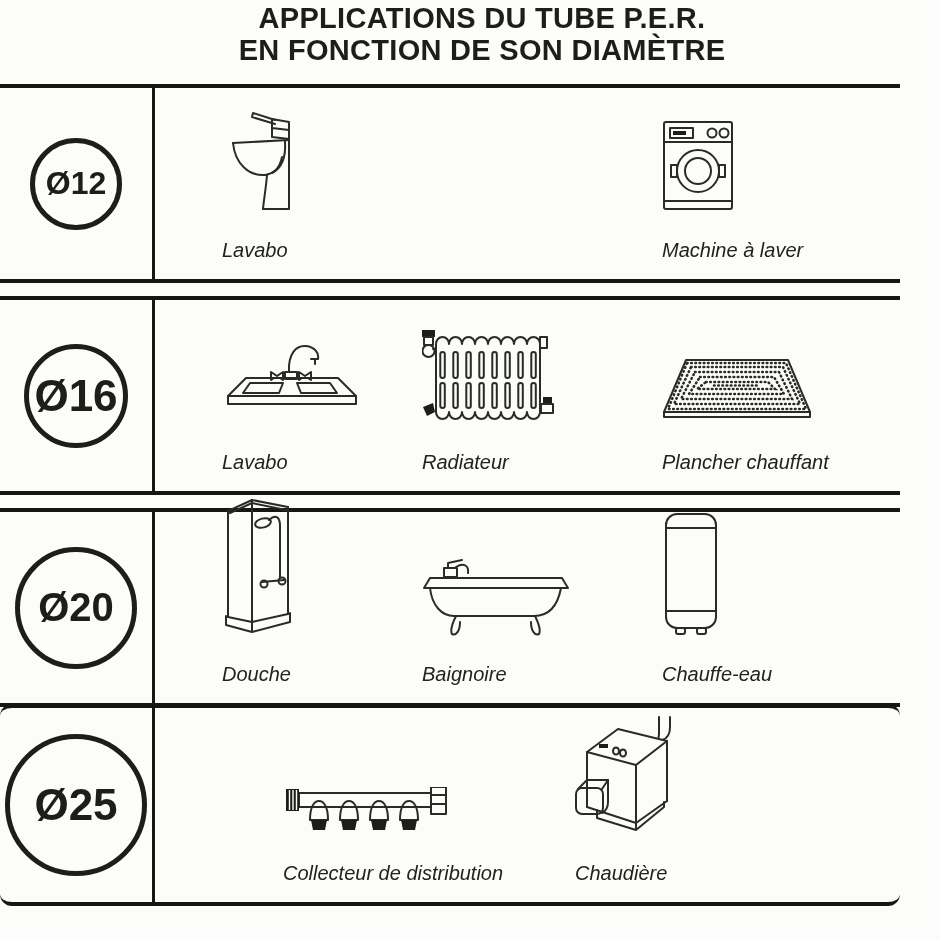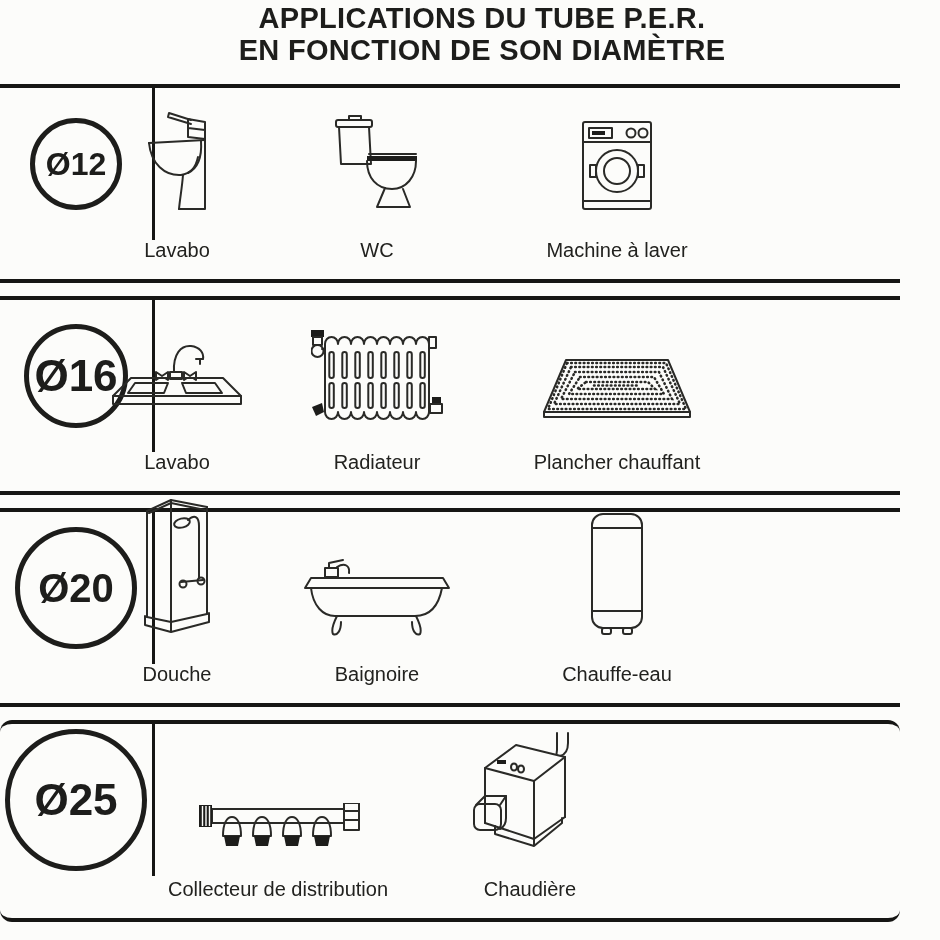"Ø12" .row { flex-direction: column -> none }
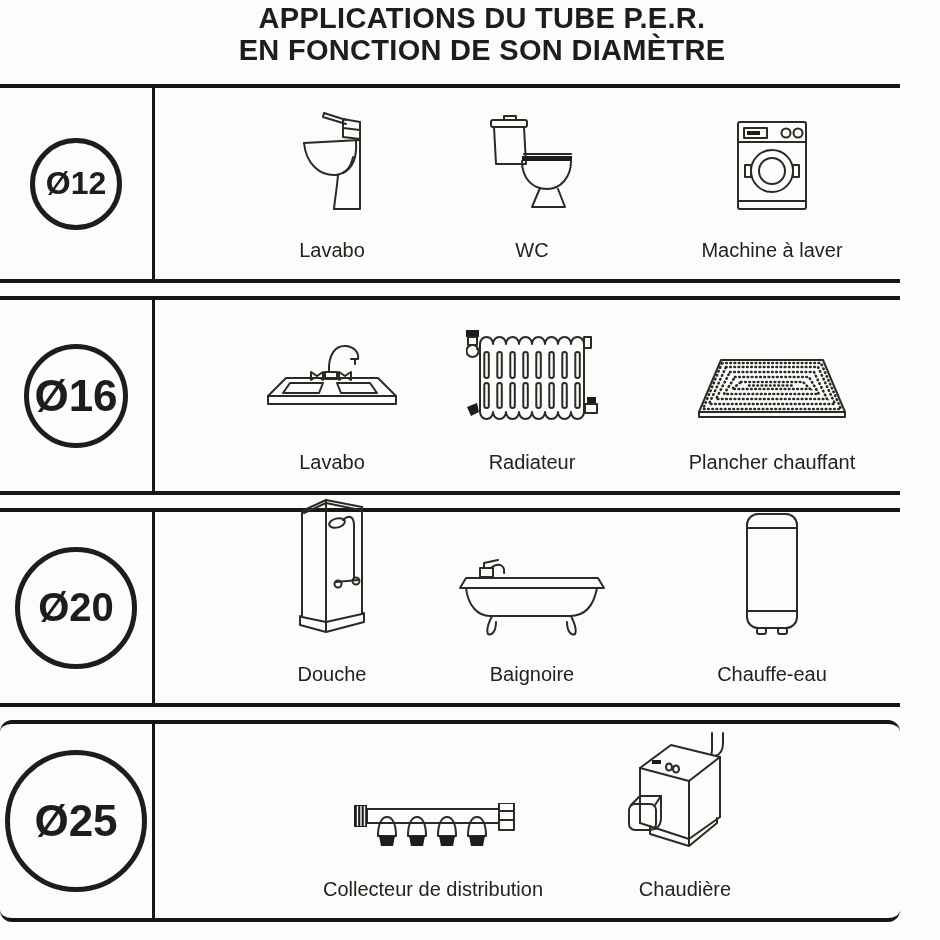"Lavabo" .item { align-items: center -> flex-start; font-style: none -> italic }
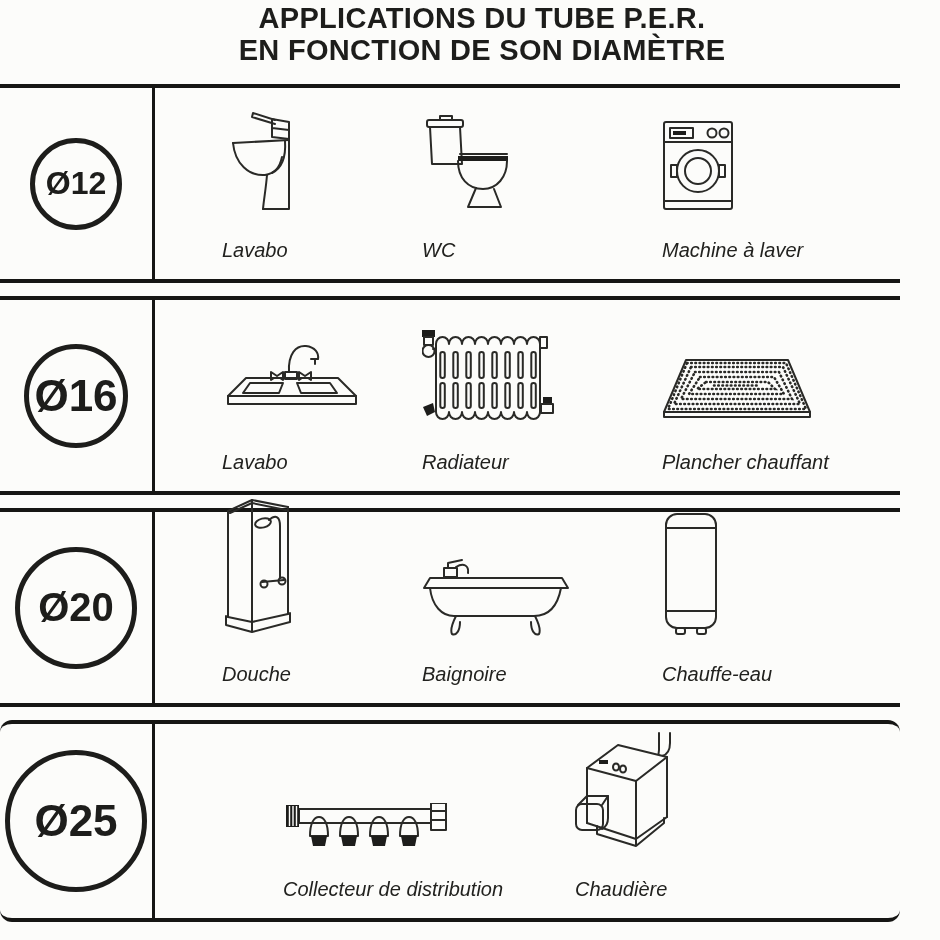"WC" div.item { html: <div> <svg> <rect></rect> <path></path> <path></path> <rect></rect> <path></path> <path></path> <path></path> </svg> <div>WC</div> </div> -> none }
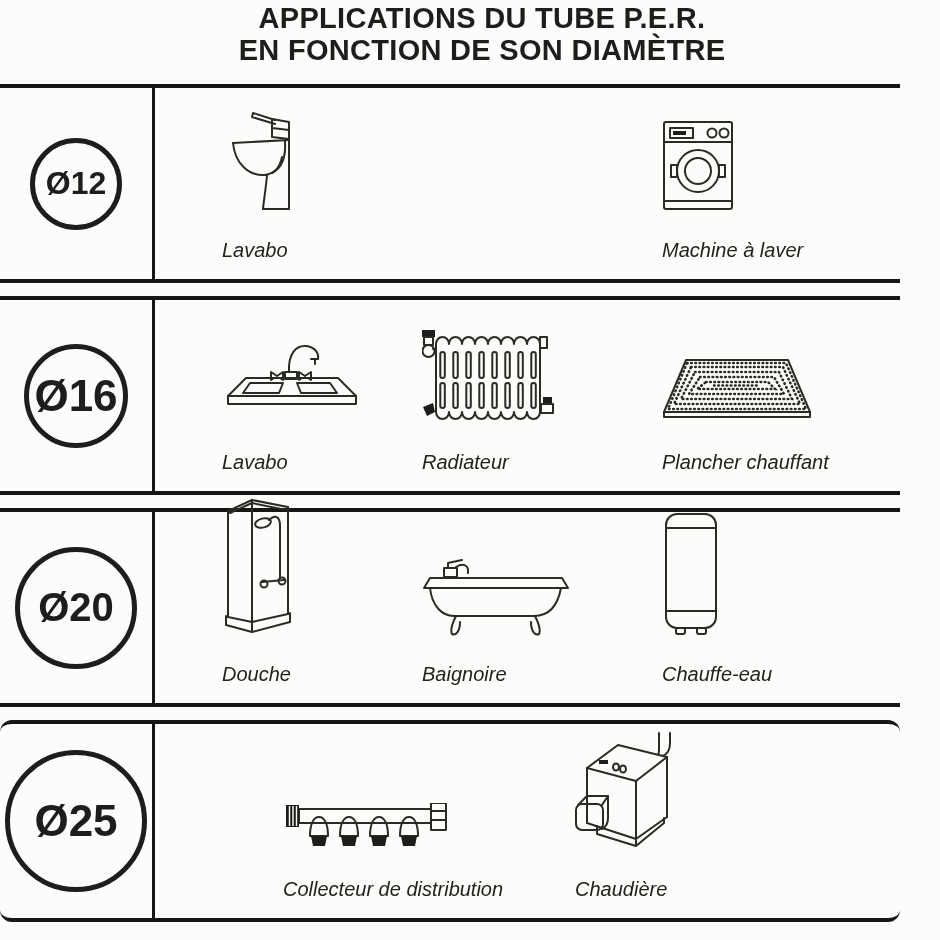"Ø25" .row4 { top: 720px -> 704px }
